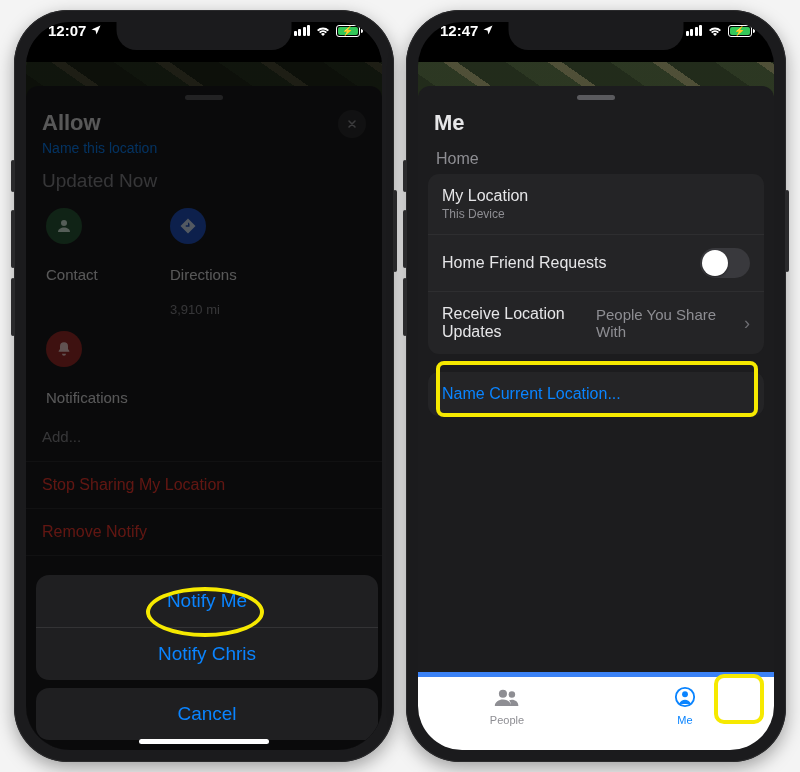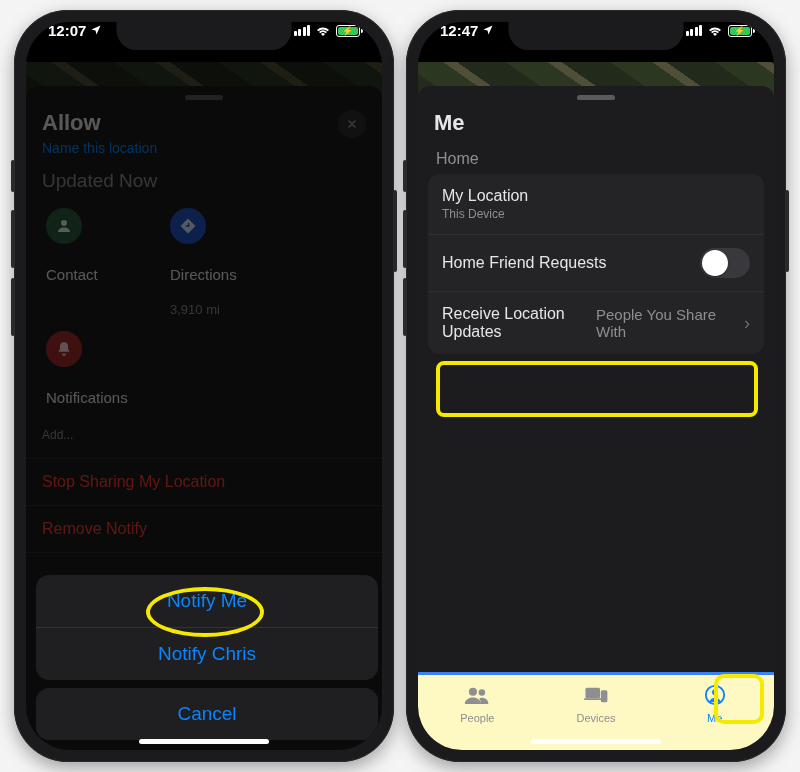"Name Current Location..." div.group { html: none -> <div> <div> <div>Name Current Location...</div> </div> </div> }
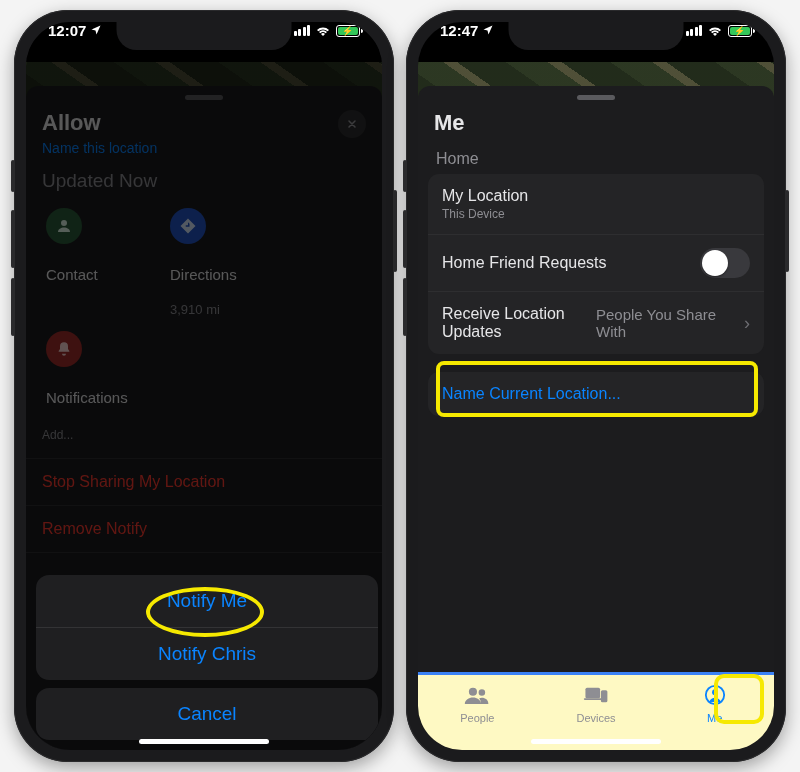"Add..." .add-line { font-size: 12px -> 15px }
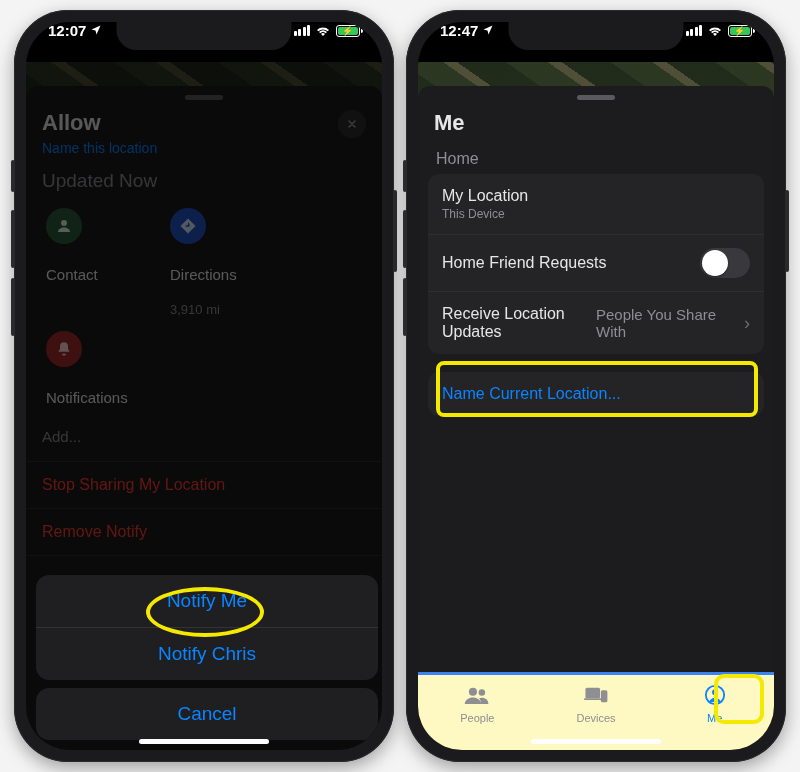"People" .tabbar { background: #fef9c3 -> #ffffff; border-top: 3px solid #3b82f6 -> 5px solid #3b82f6 }
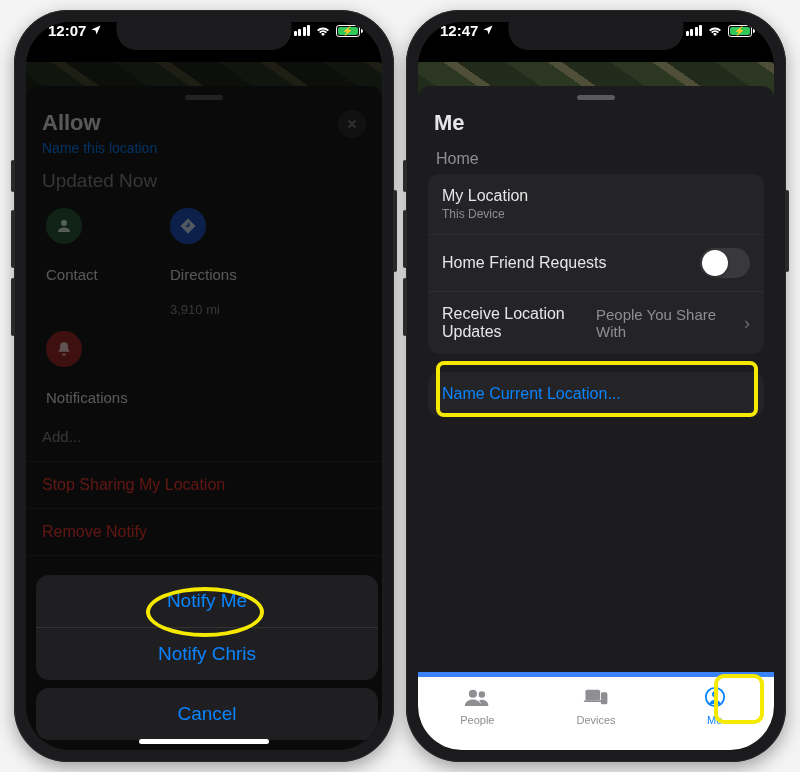"Devices" div.tab { html: <div> <span> <svg> <rect></rect> <rect></rect> <rect></rect> </svg> </span> <span>Devices</span> </div> -> none }
